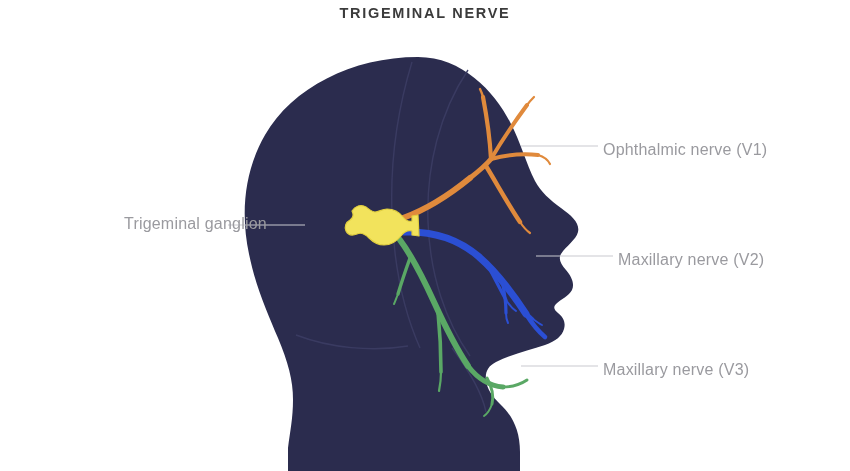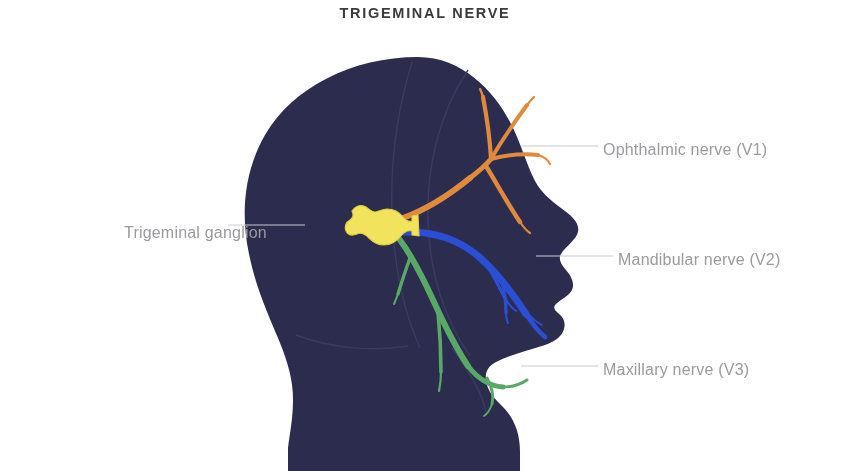"Trigeminal ganglion" #label-ganglion { top: 224px -> 215px }
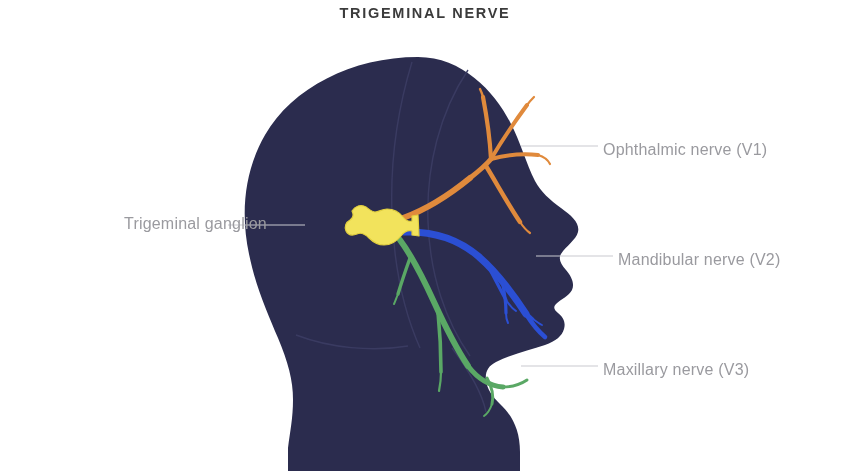"Mandibular nerve (V2)" div.callout-label { text: Mandibular -> Maxillary }
